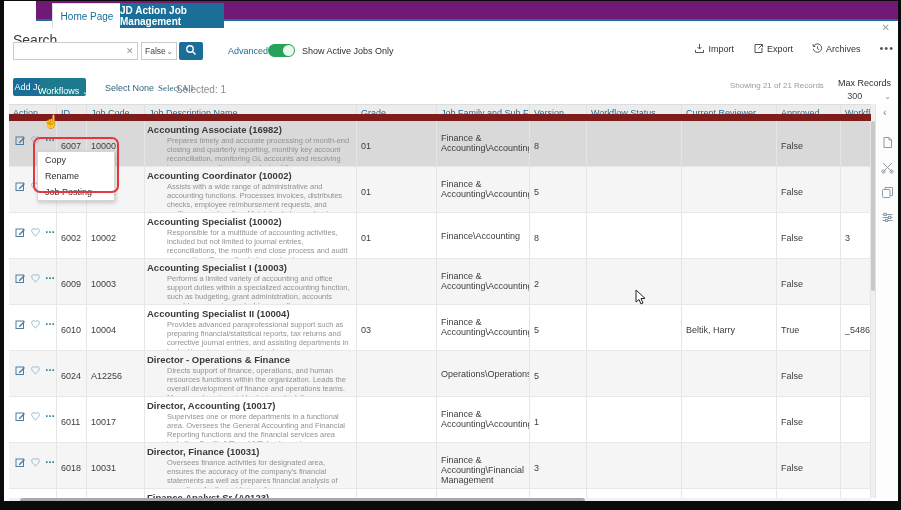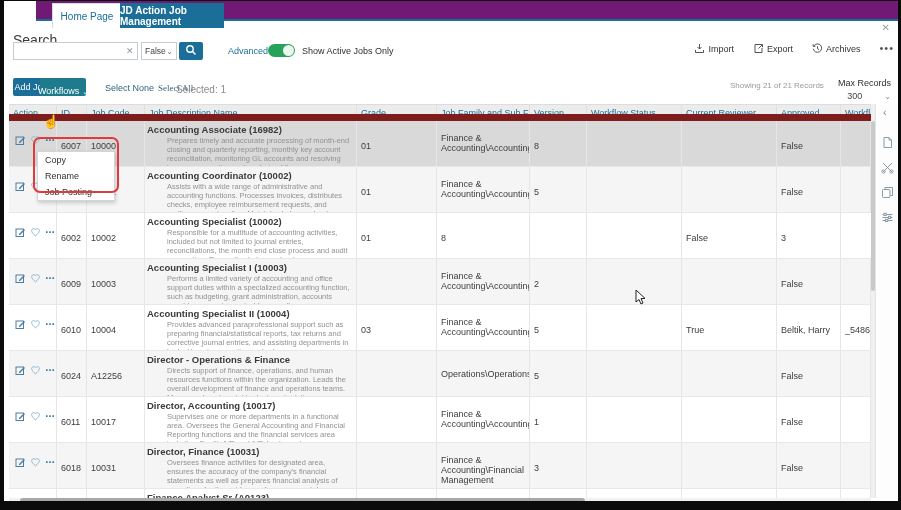"Finance\Accounting" div.td { html: none -> <div>Finance\Accounting</div> }
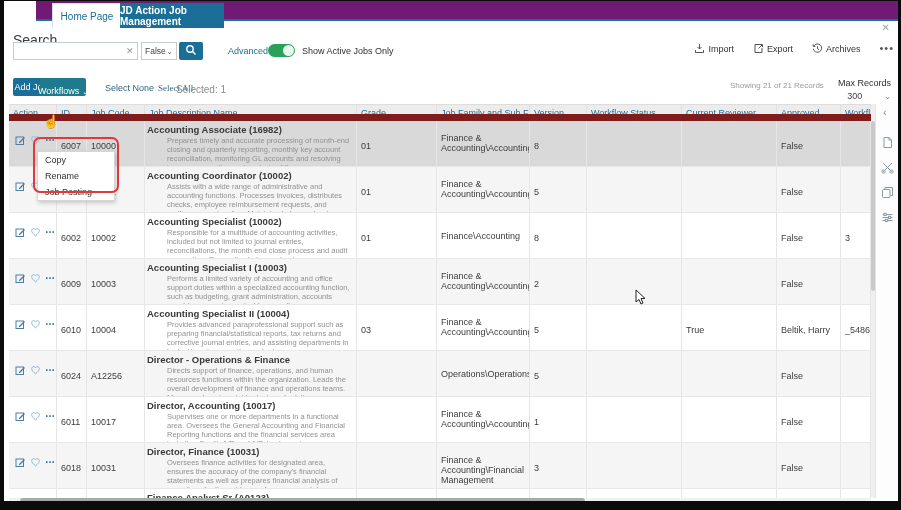"True" div.td { order: before "Beltik, Harry" -> after "Beltik, Harry" }
